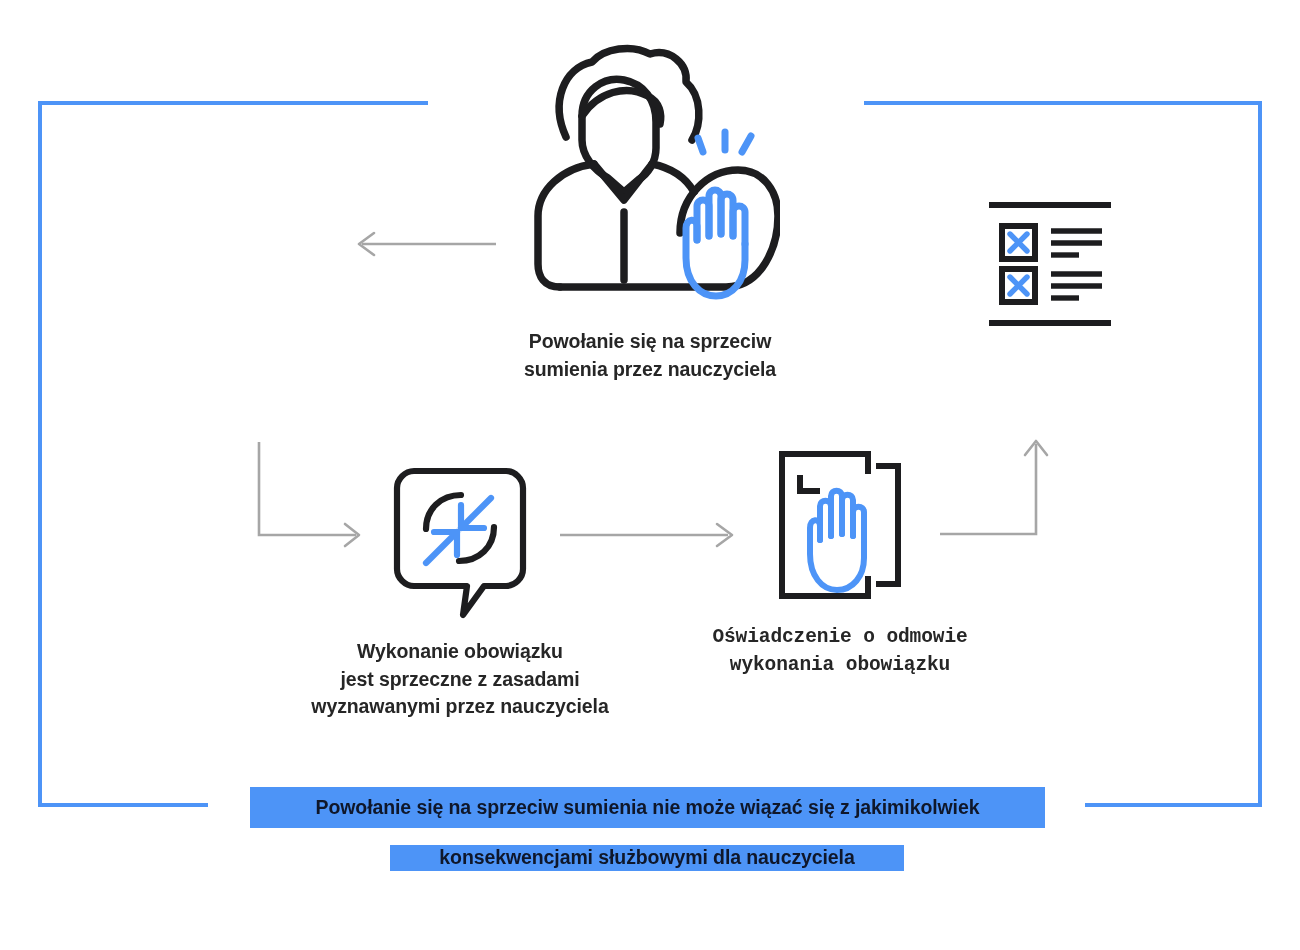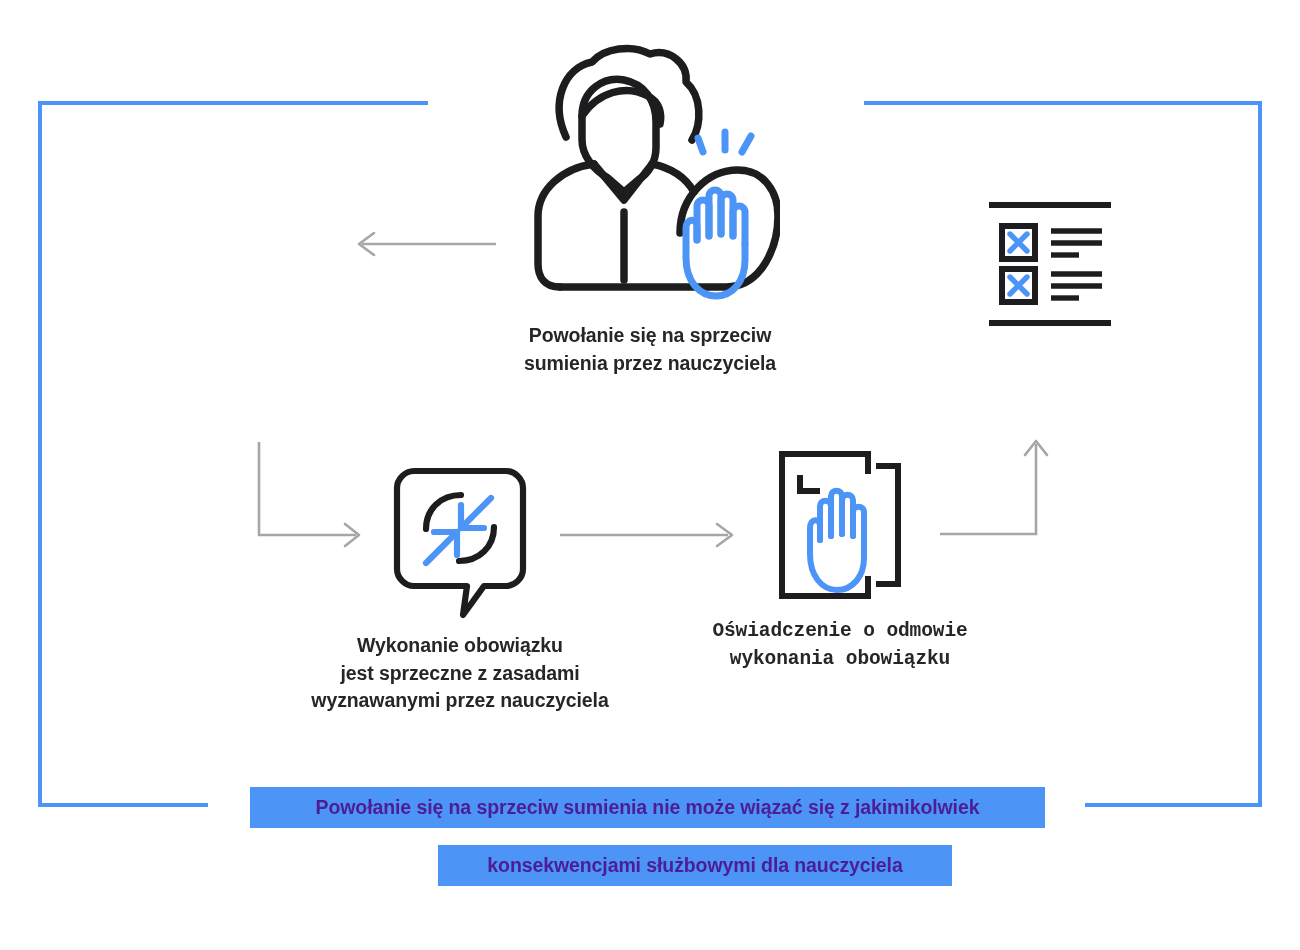"Powołanie się na sprzeciw" .node-label { margin-top: 12px -> 18px }
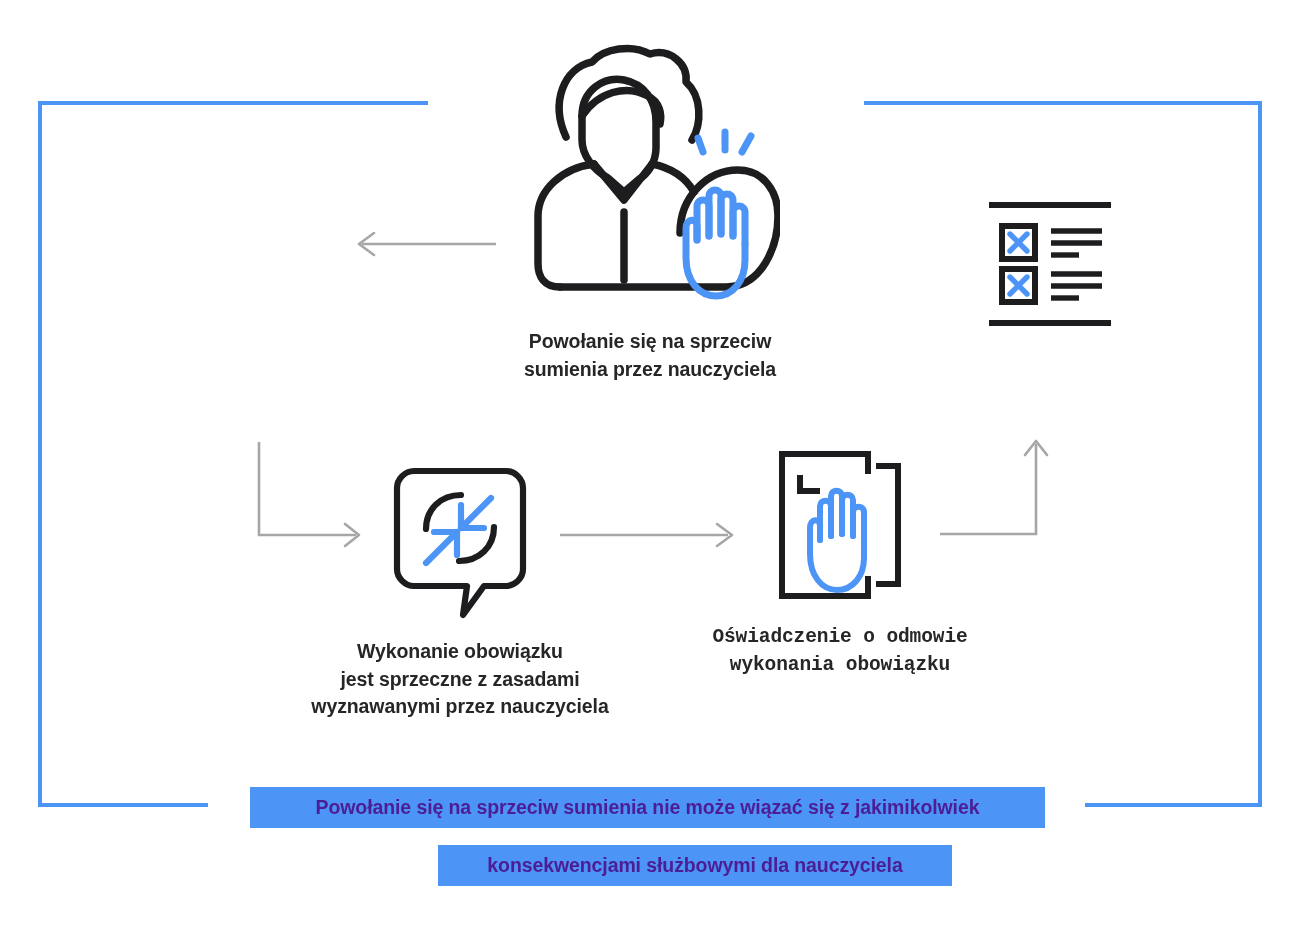"Powołanie się na sprzeciw sumienia nie" .banner { color: #4c1d95 -> #0f172a }
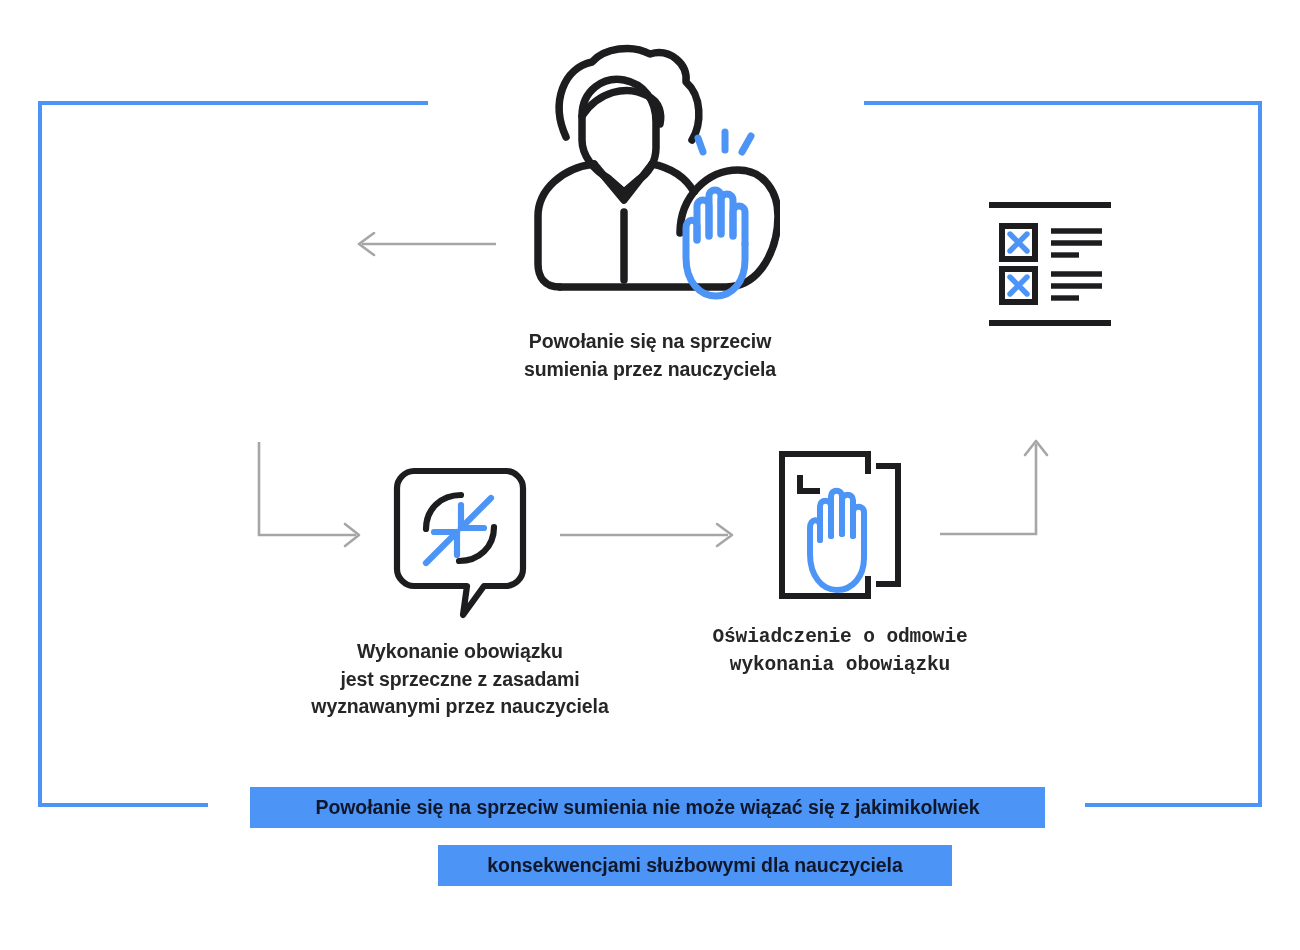"konsekwencjami służbowymi dla" div.banner { height: 41px -> 26px; margin-left: 48px -> none }
